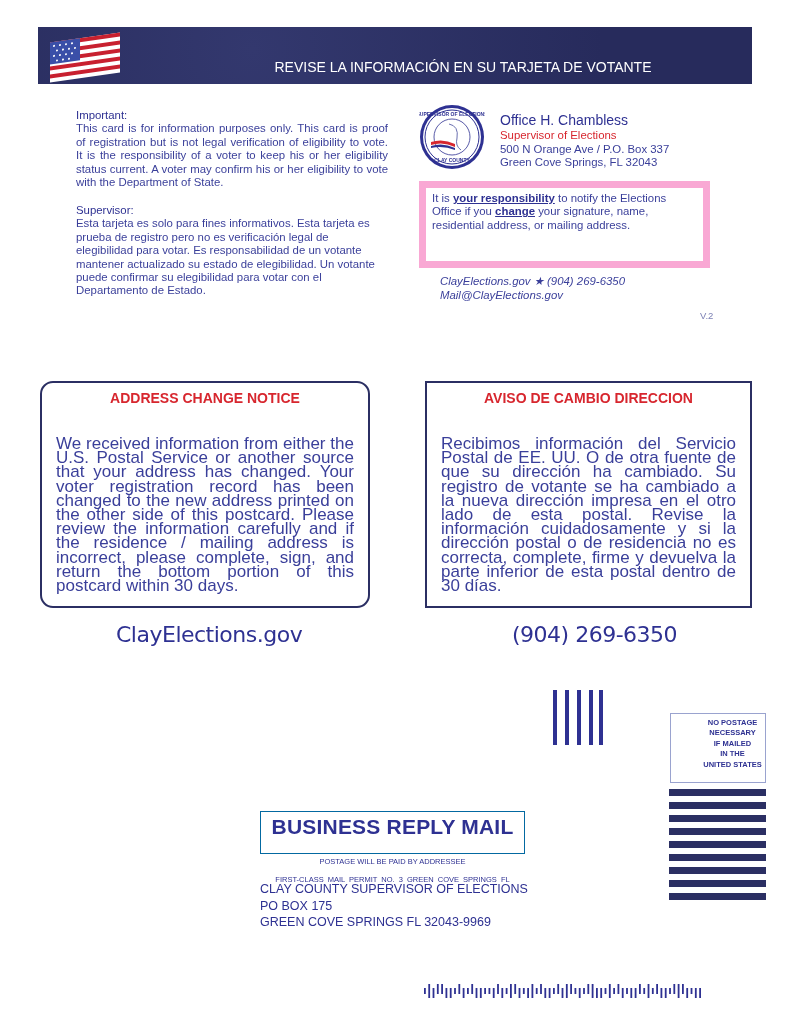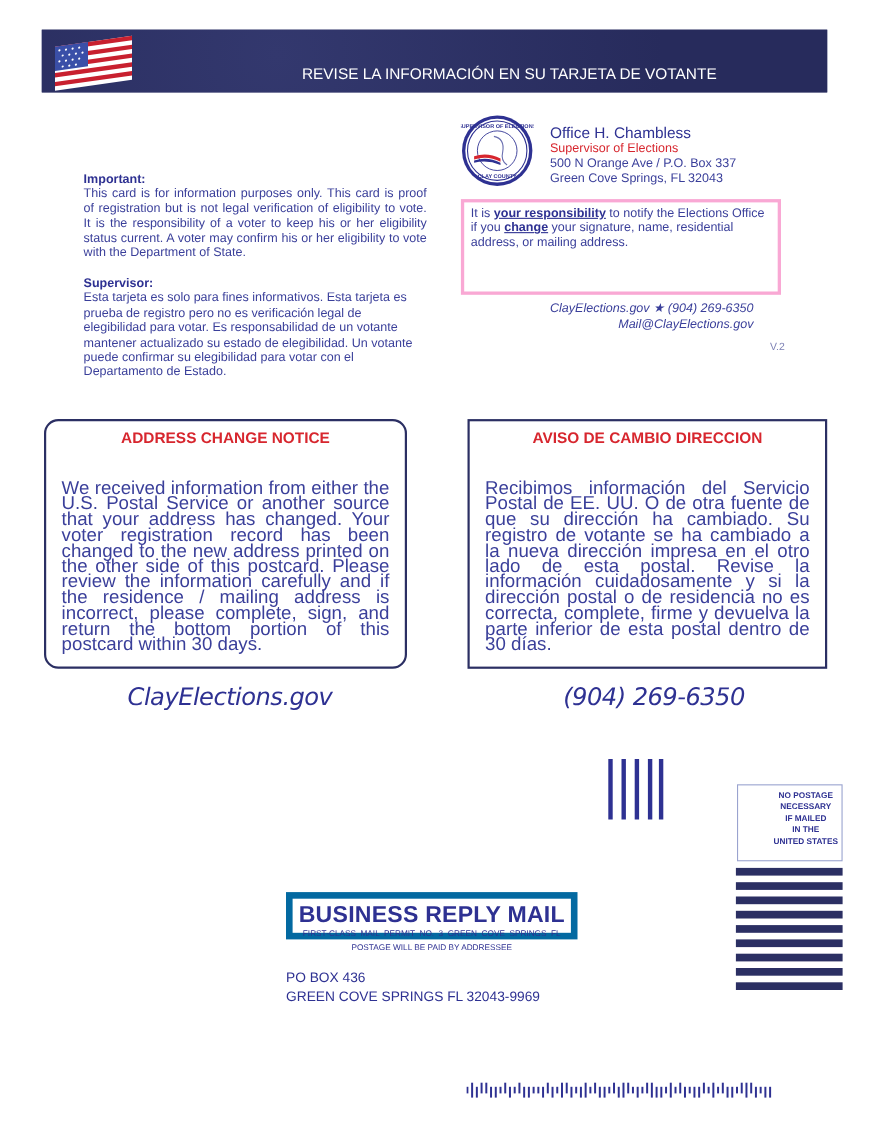"Important:" .imp .h { font-weight: bold -> normal; margin-top: 48px -> none }
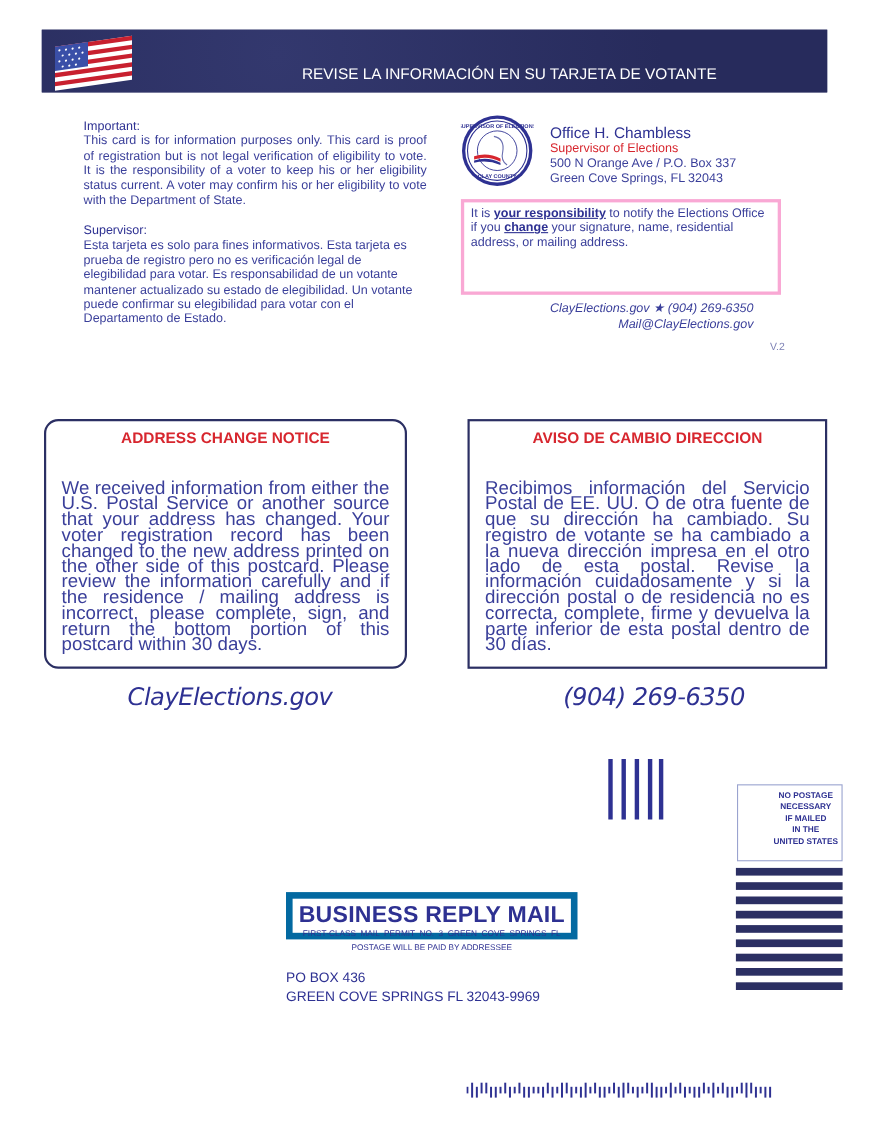"It is your responsibility to" .resp-box { border: 3px solid #f9a8d4 -> 7px solid #f9a8d4 }
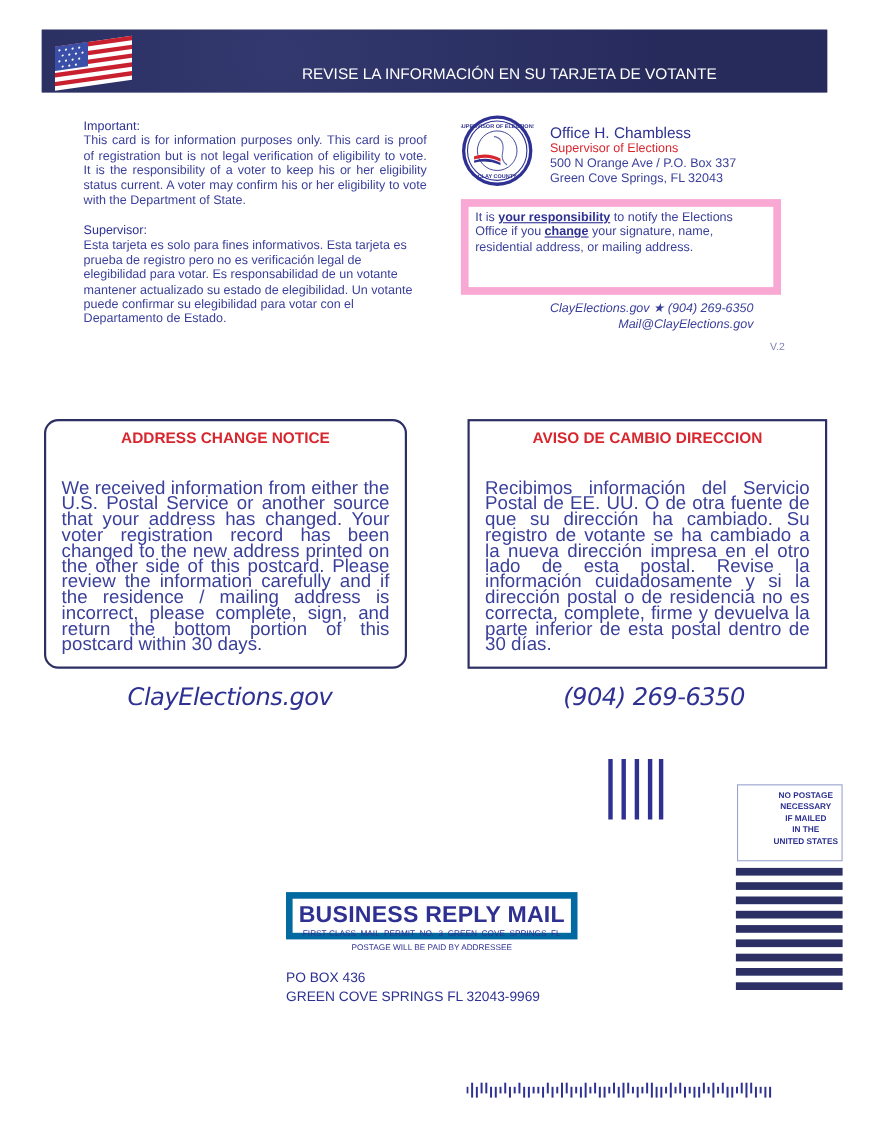"ClayElections.gov ★ (904) 269-6350" .contact { text-align: right -> left }
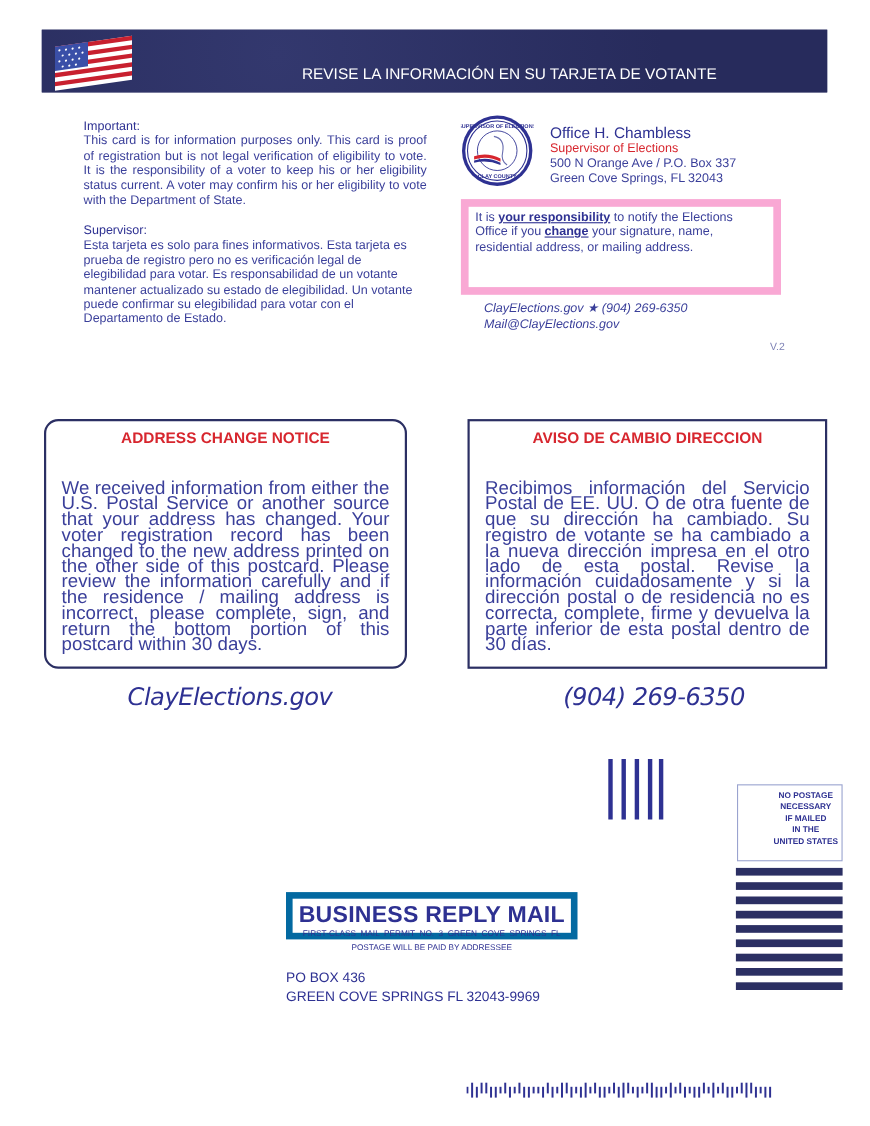"ClayElections.gov" .big-link { font-style: italic -> none }
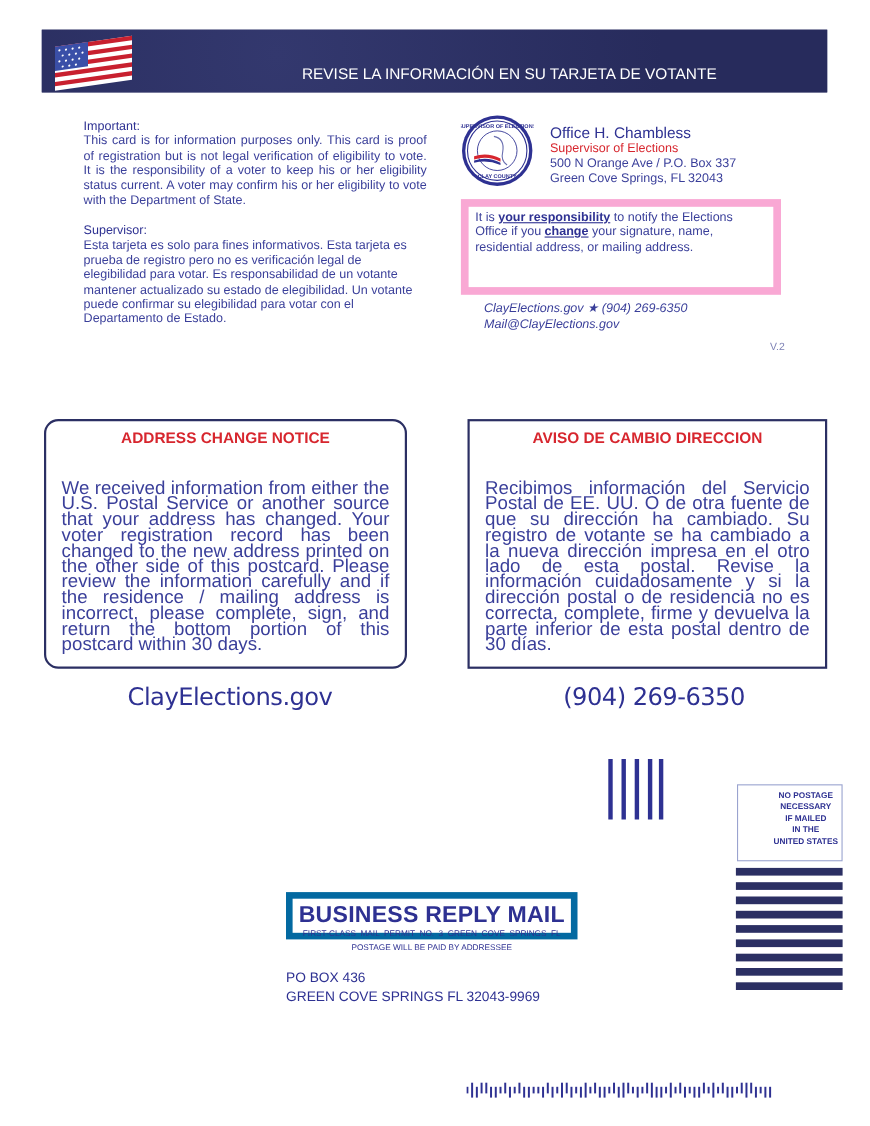"BUSINESS REPLY MAIL" .brm-box { border: 6px solid #0369a1 -> 1px solid #0369a1 }
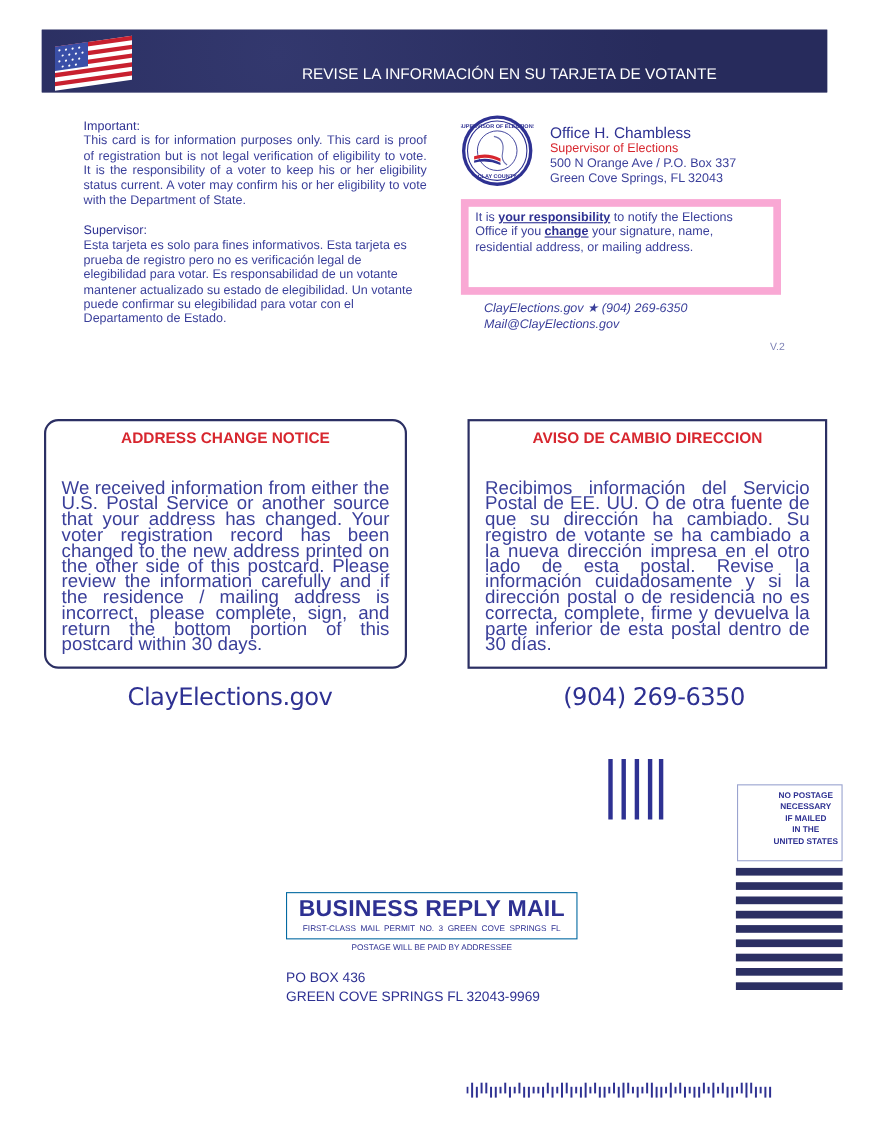"FIRST-CLASS MAIL PERMIT NO. 3" .brm-sub { margin-top: none -> 36px }
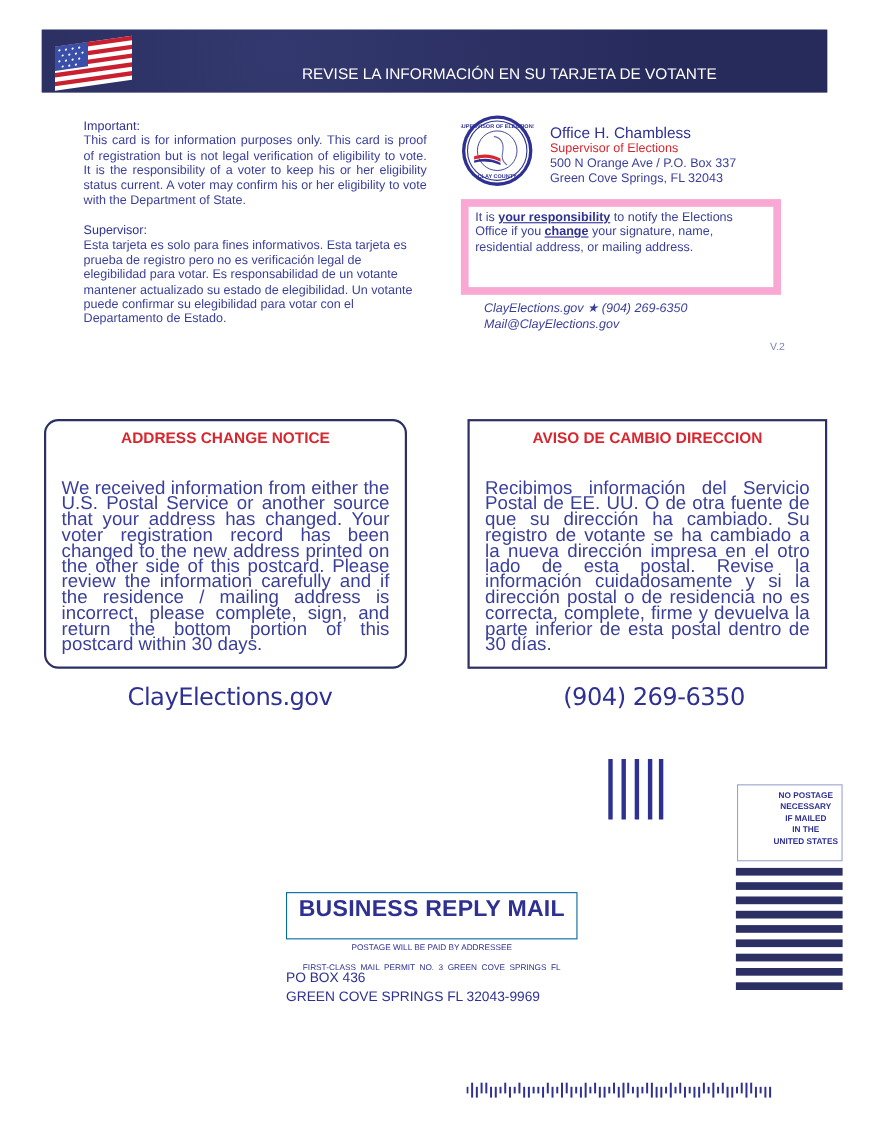"CLAY COUNTY SUPERVISOR OF ELECTIONS" div { html: none -> <div>CLAY COUNTY SUPERVISOR OF ELECTIONS</div> }
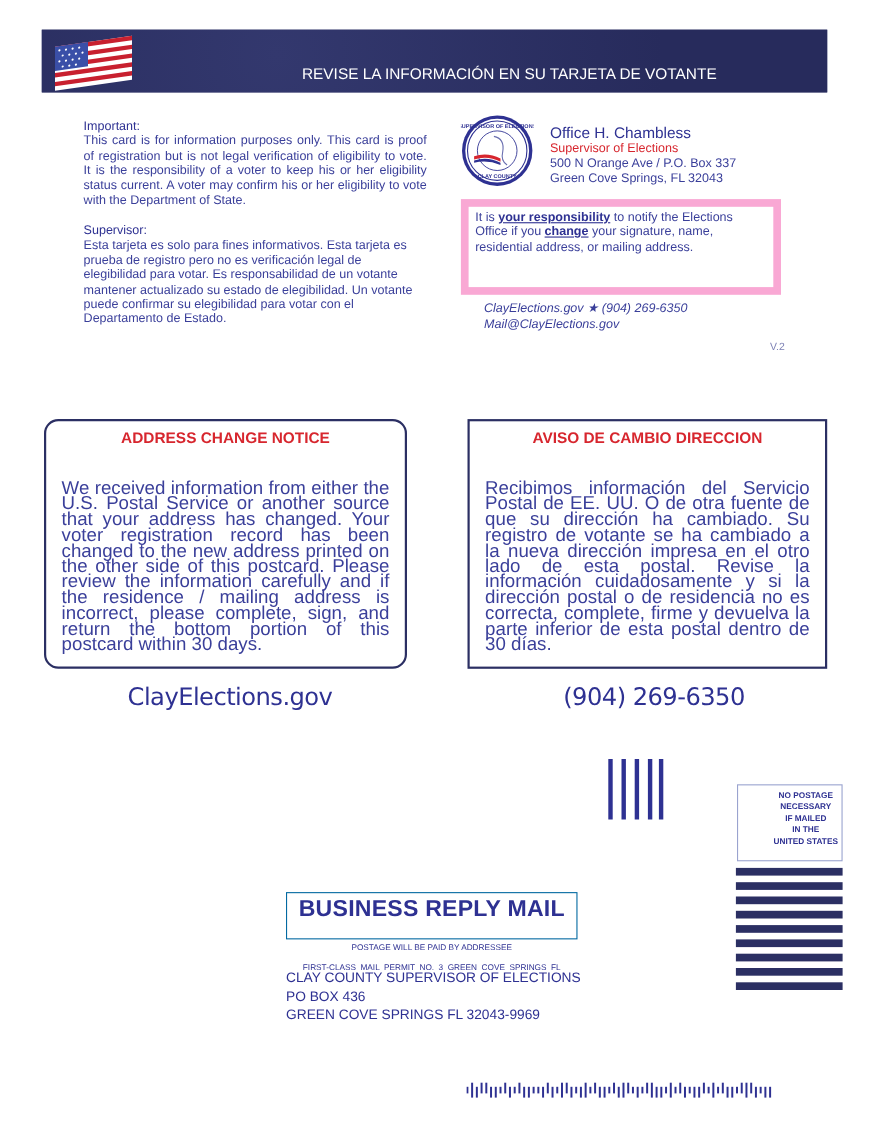"PO BOX 436" div { text: 436 -> 175 }
